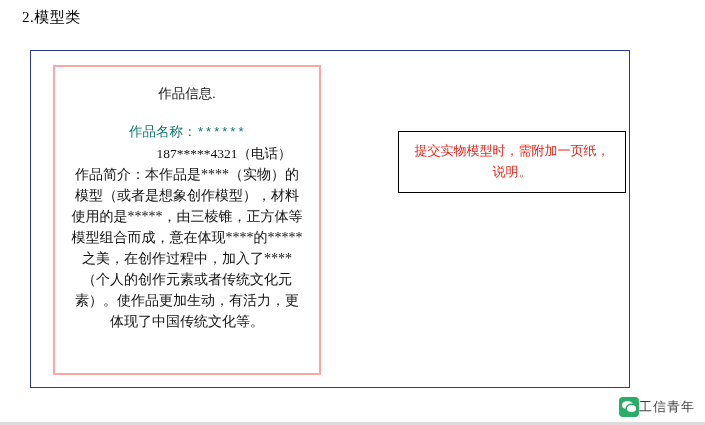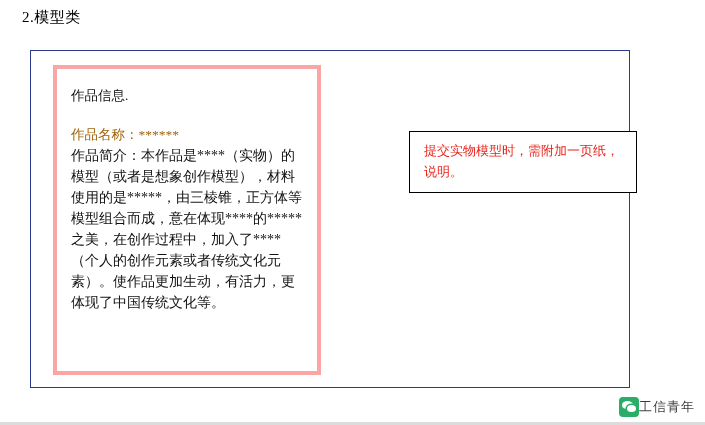"2.模型类" .page { text-align: none -> center }
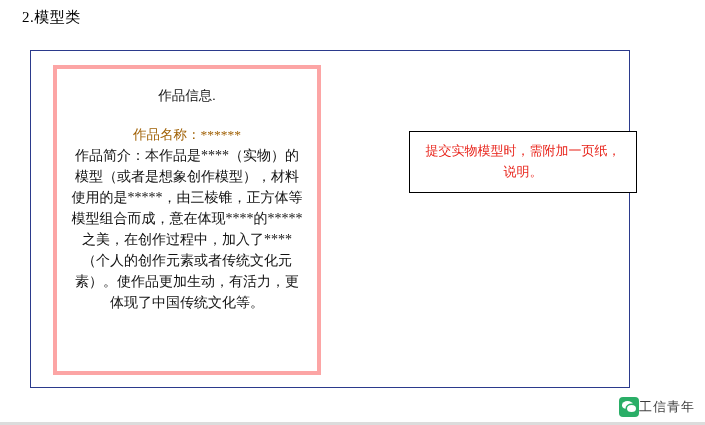"作品信息." .inner-box { border: 4px solid #fca5a5 -> 2px solid #fca5a5 }
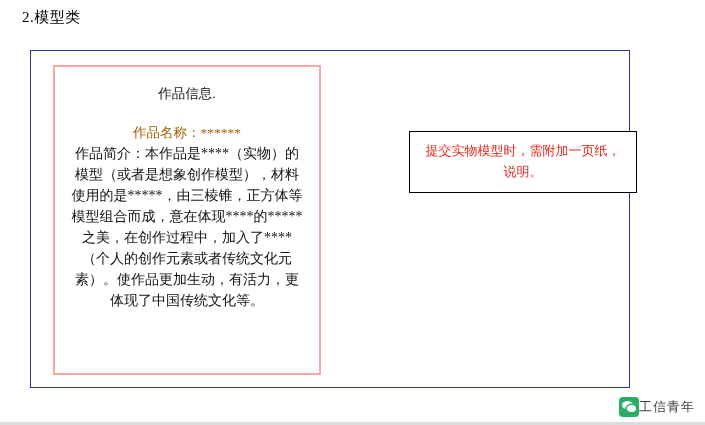"作品名称：******" .field-line { color: #a16207 -> #0f766e; font-family: Liberation Serif, serif -> Liberation Mono, monospace }
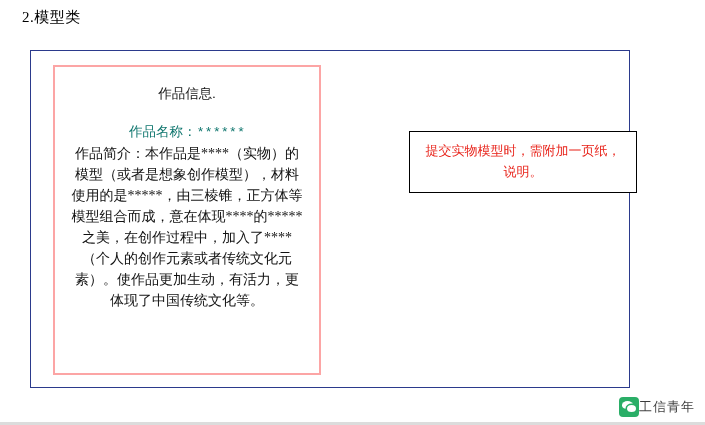"187*****4321（电话）" div.field-indent { html: none -> <div>187*****4321（电话）</div> }
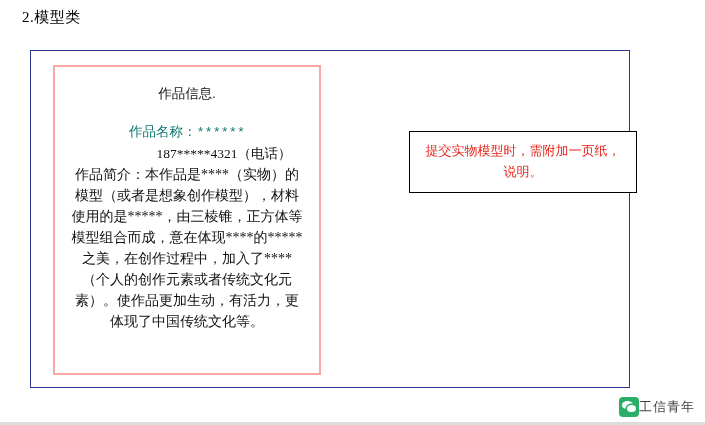"提交实物模型时，需附加一页纸，说明。" .note-box { left: 409px -> 398px }
